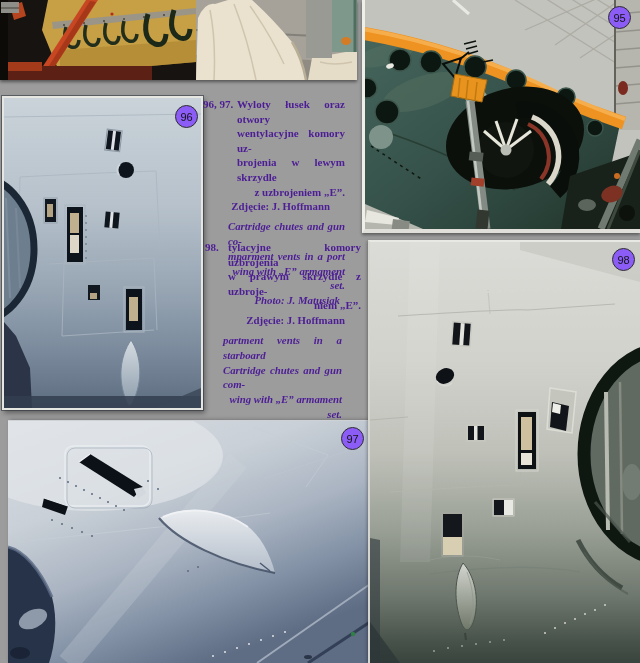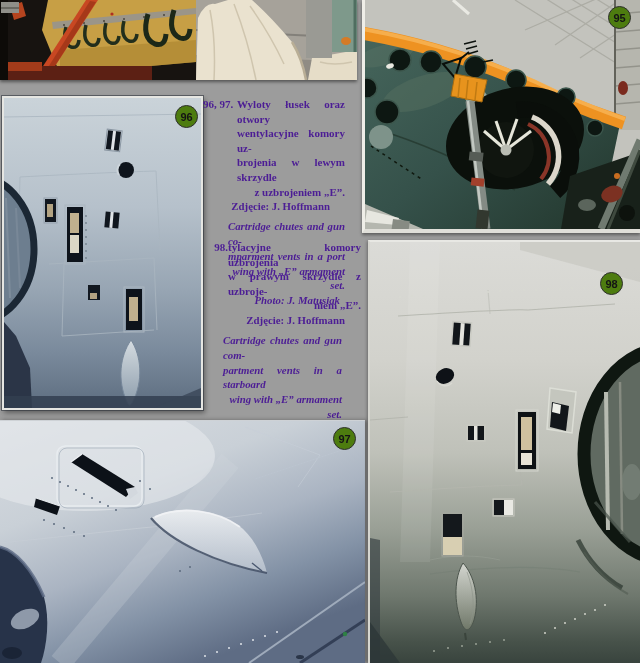"95" .badge { background: #4d7c0f -> #8b5cf6; font-weight: bold -> normal }
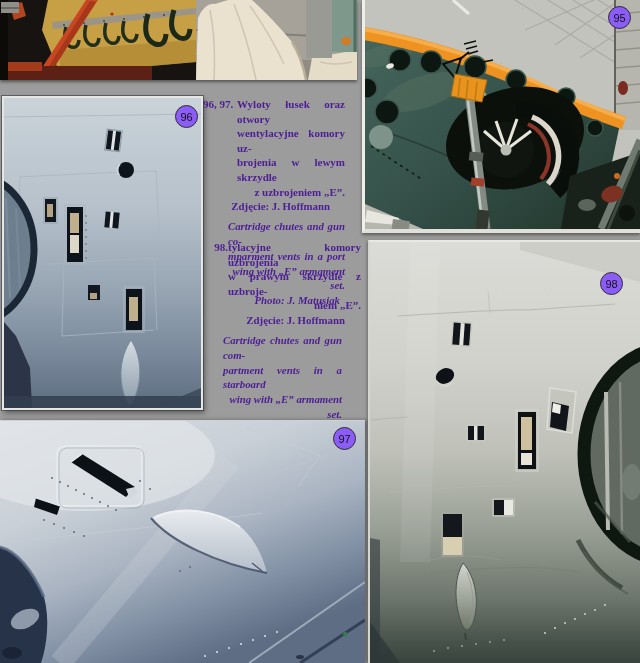"98." .b2 .cap-num { text-align: right -> none }
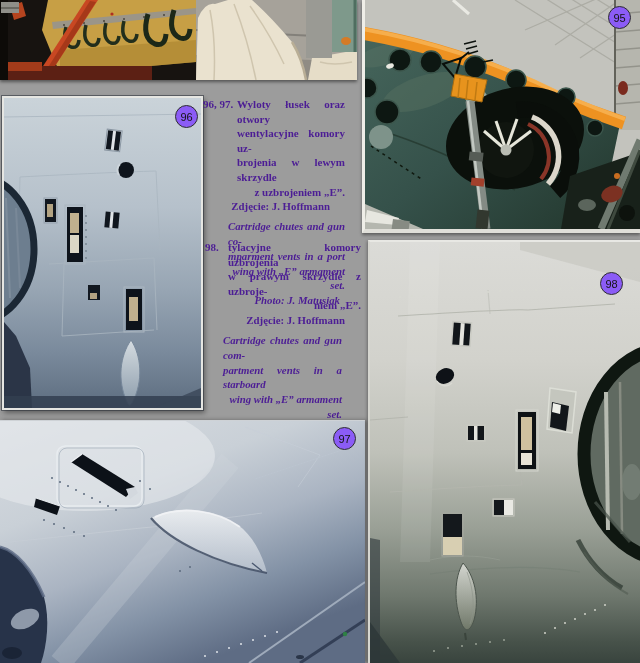"98" .bd98 { left: 230px -> 242px; margin-top: 24px -> none }
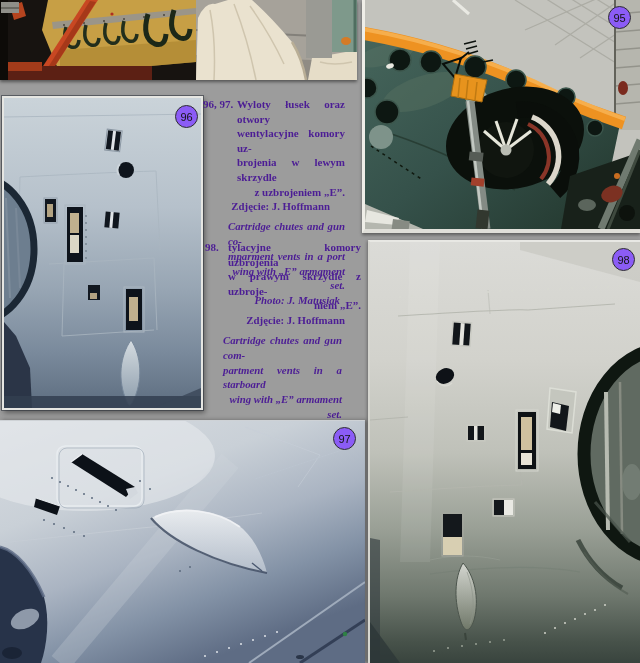"Cartridge chutes and gun com-" div.ln { order: before "partment vents in a starboard" -> after "partment vents in a starboard" }
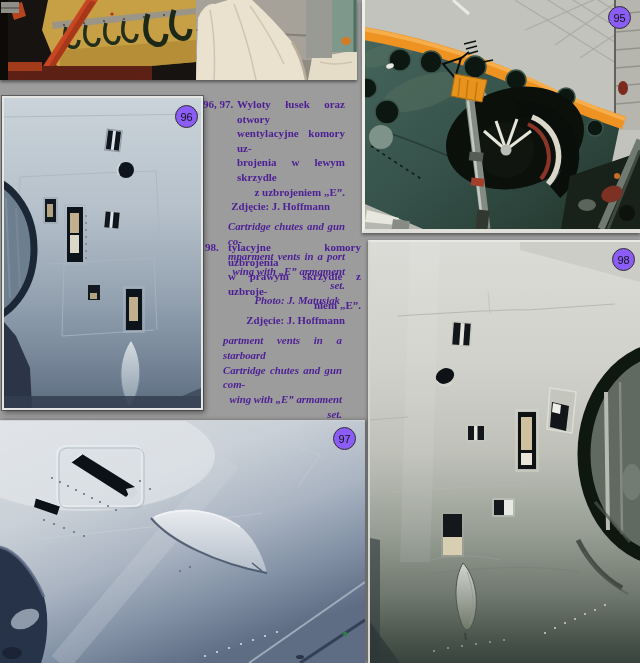"97" .ph-97 { left: 0 -> 8px }
